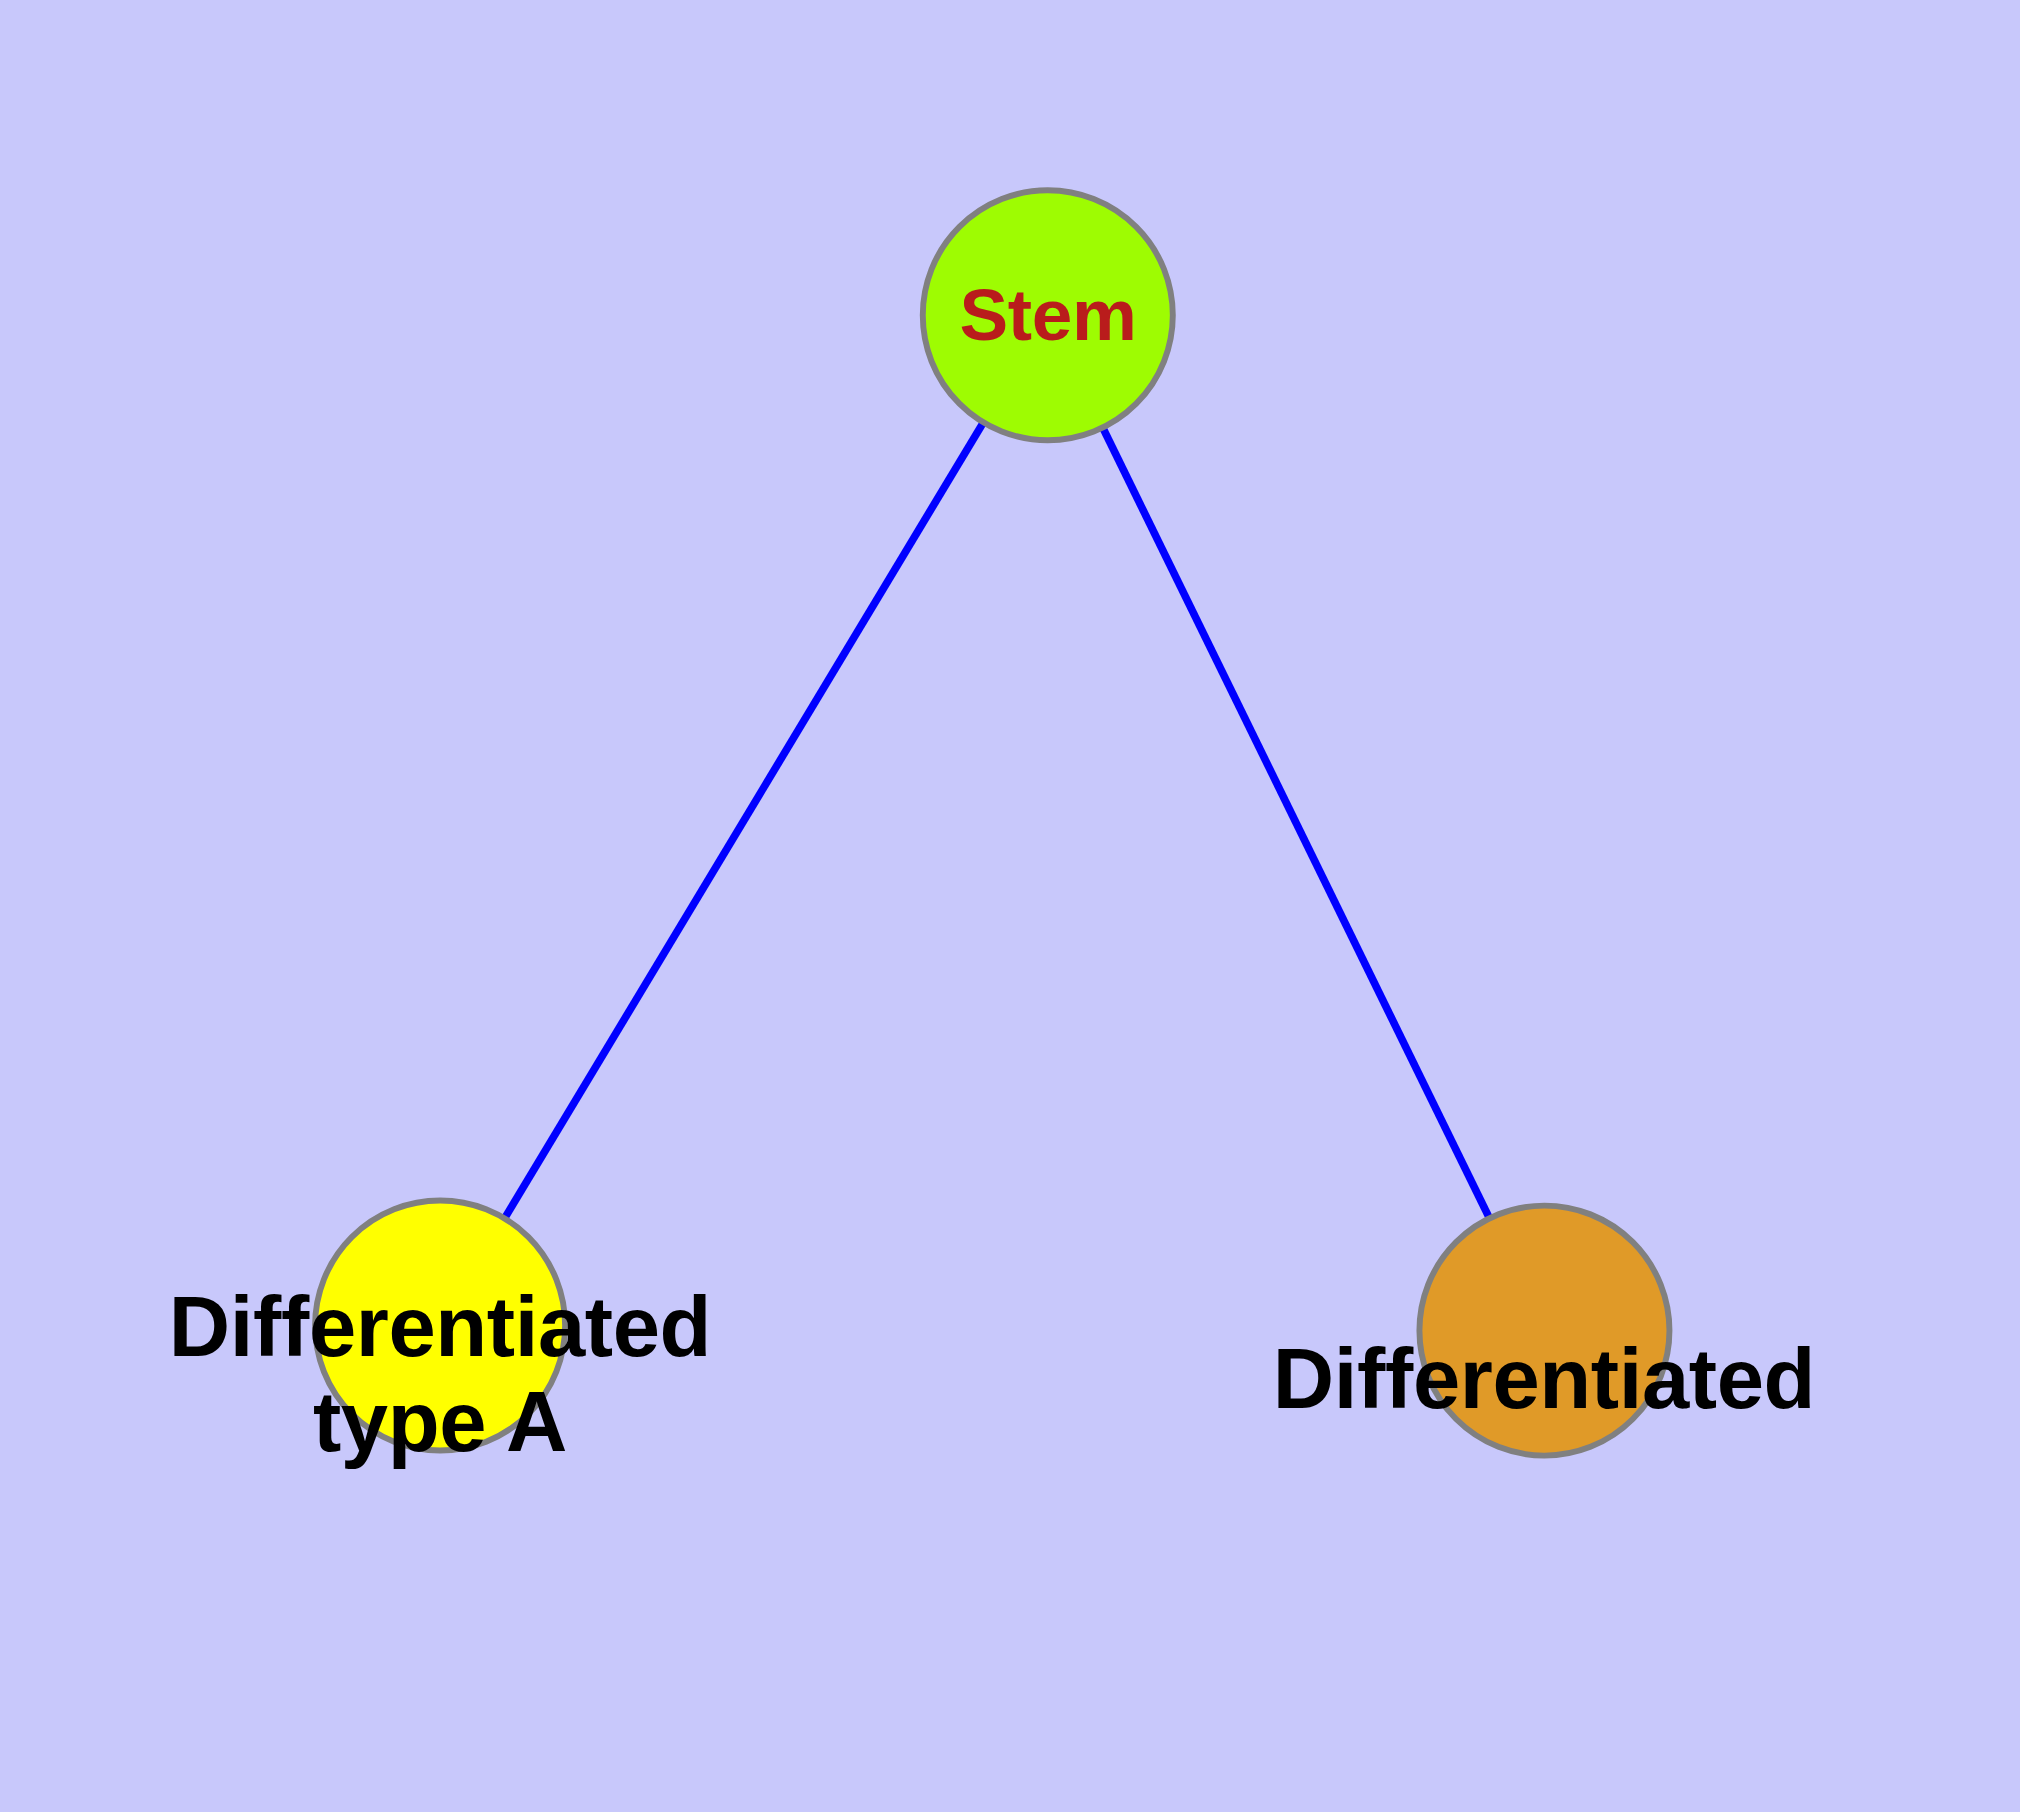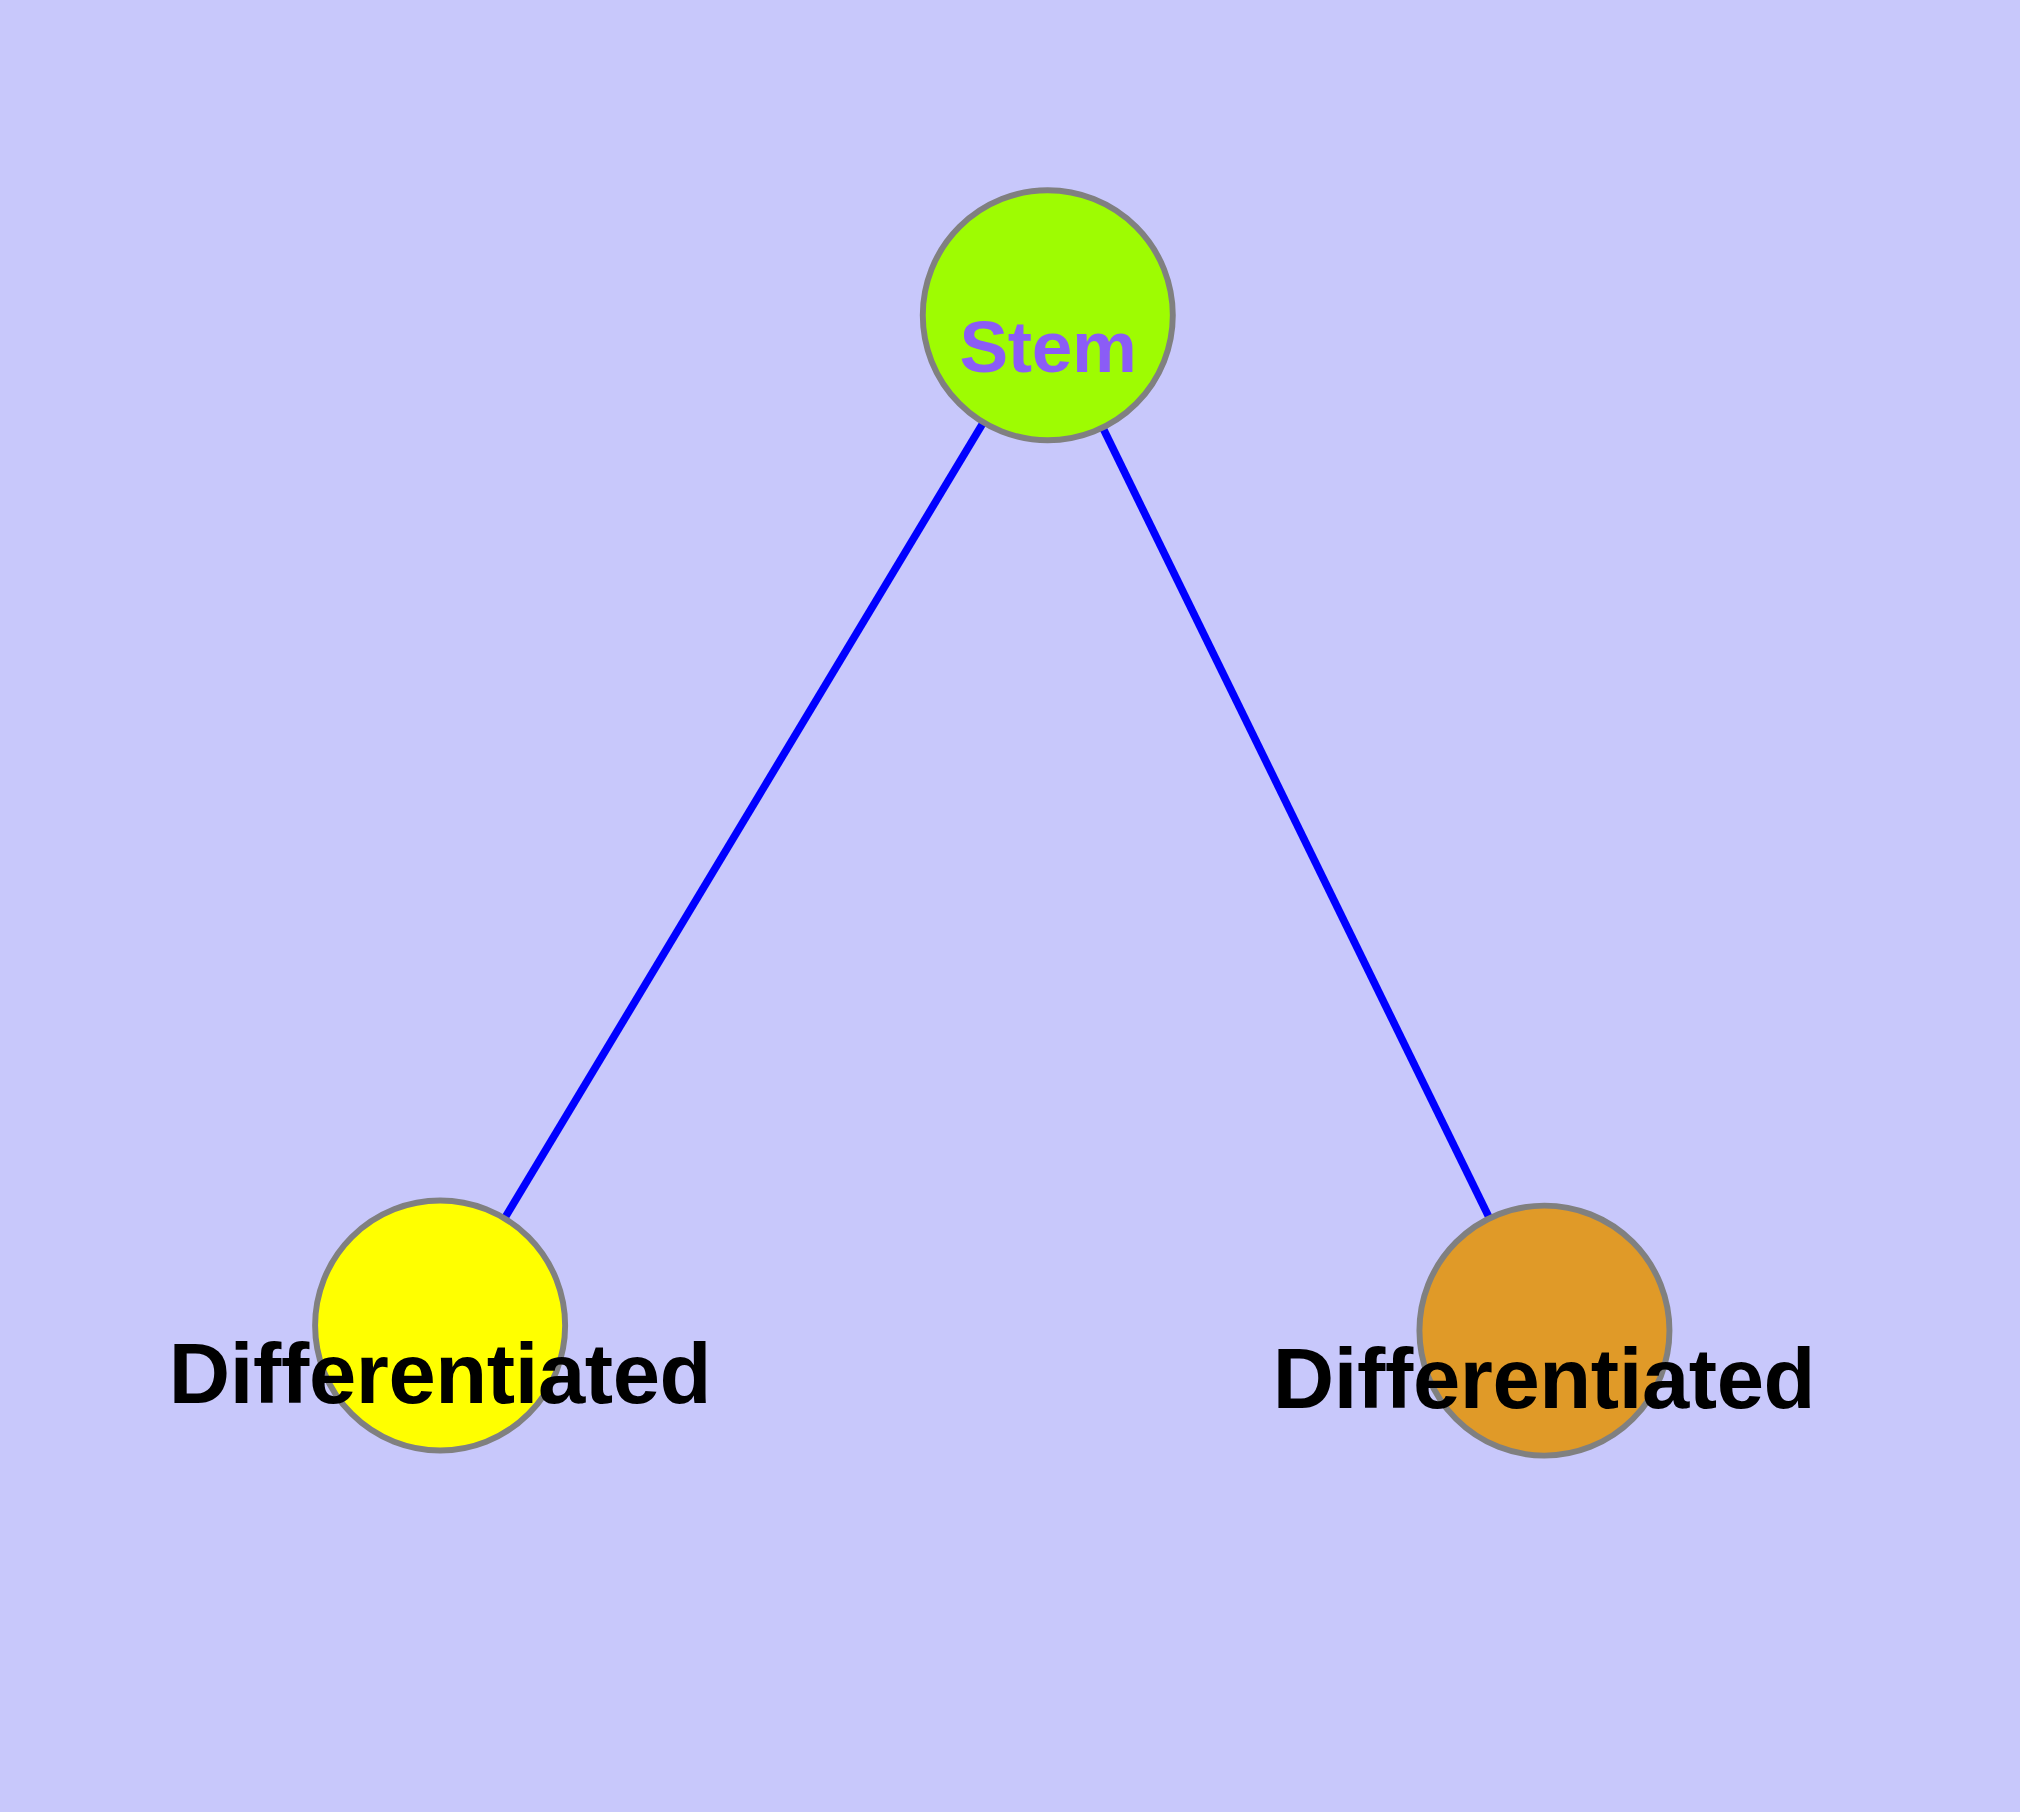"Stem" div.node-label { color: #8b5cf6 -> #b91c1c; margin-top: 32px -> none }
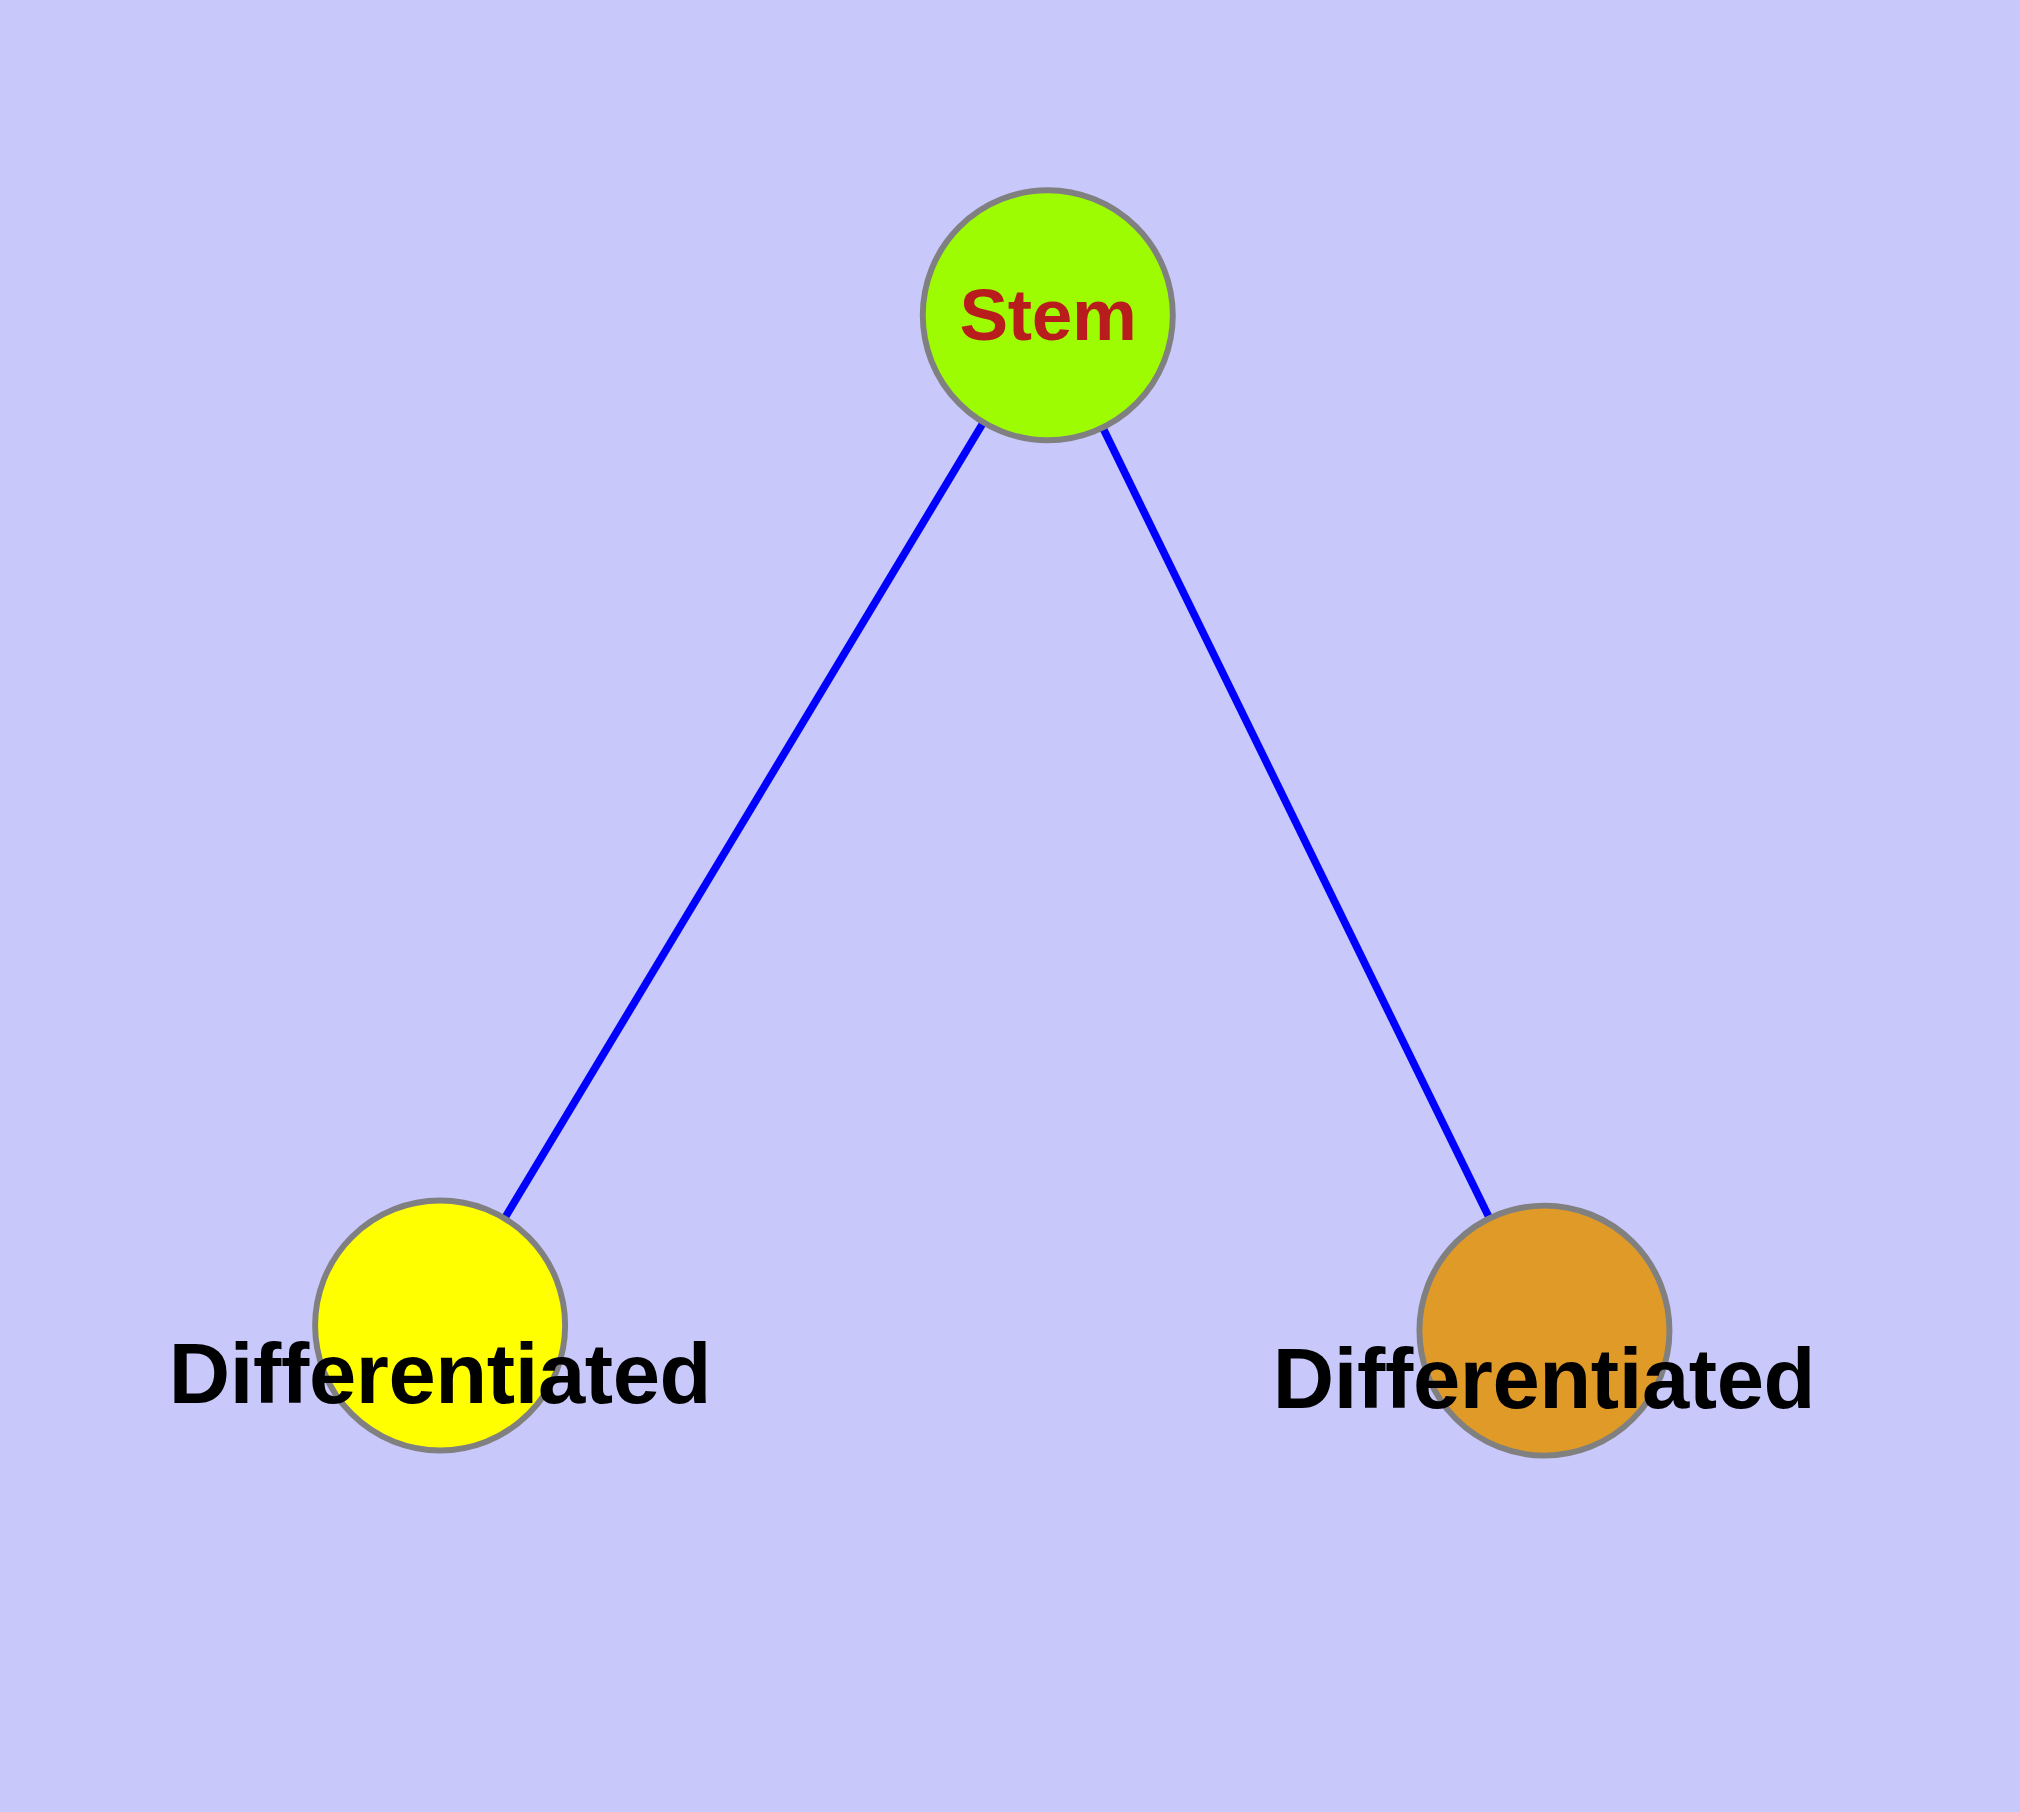"type A" div { html: none -> <div>type A</div> }
